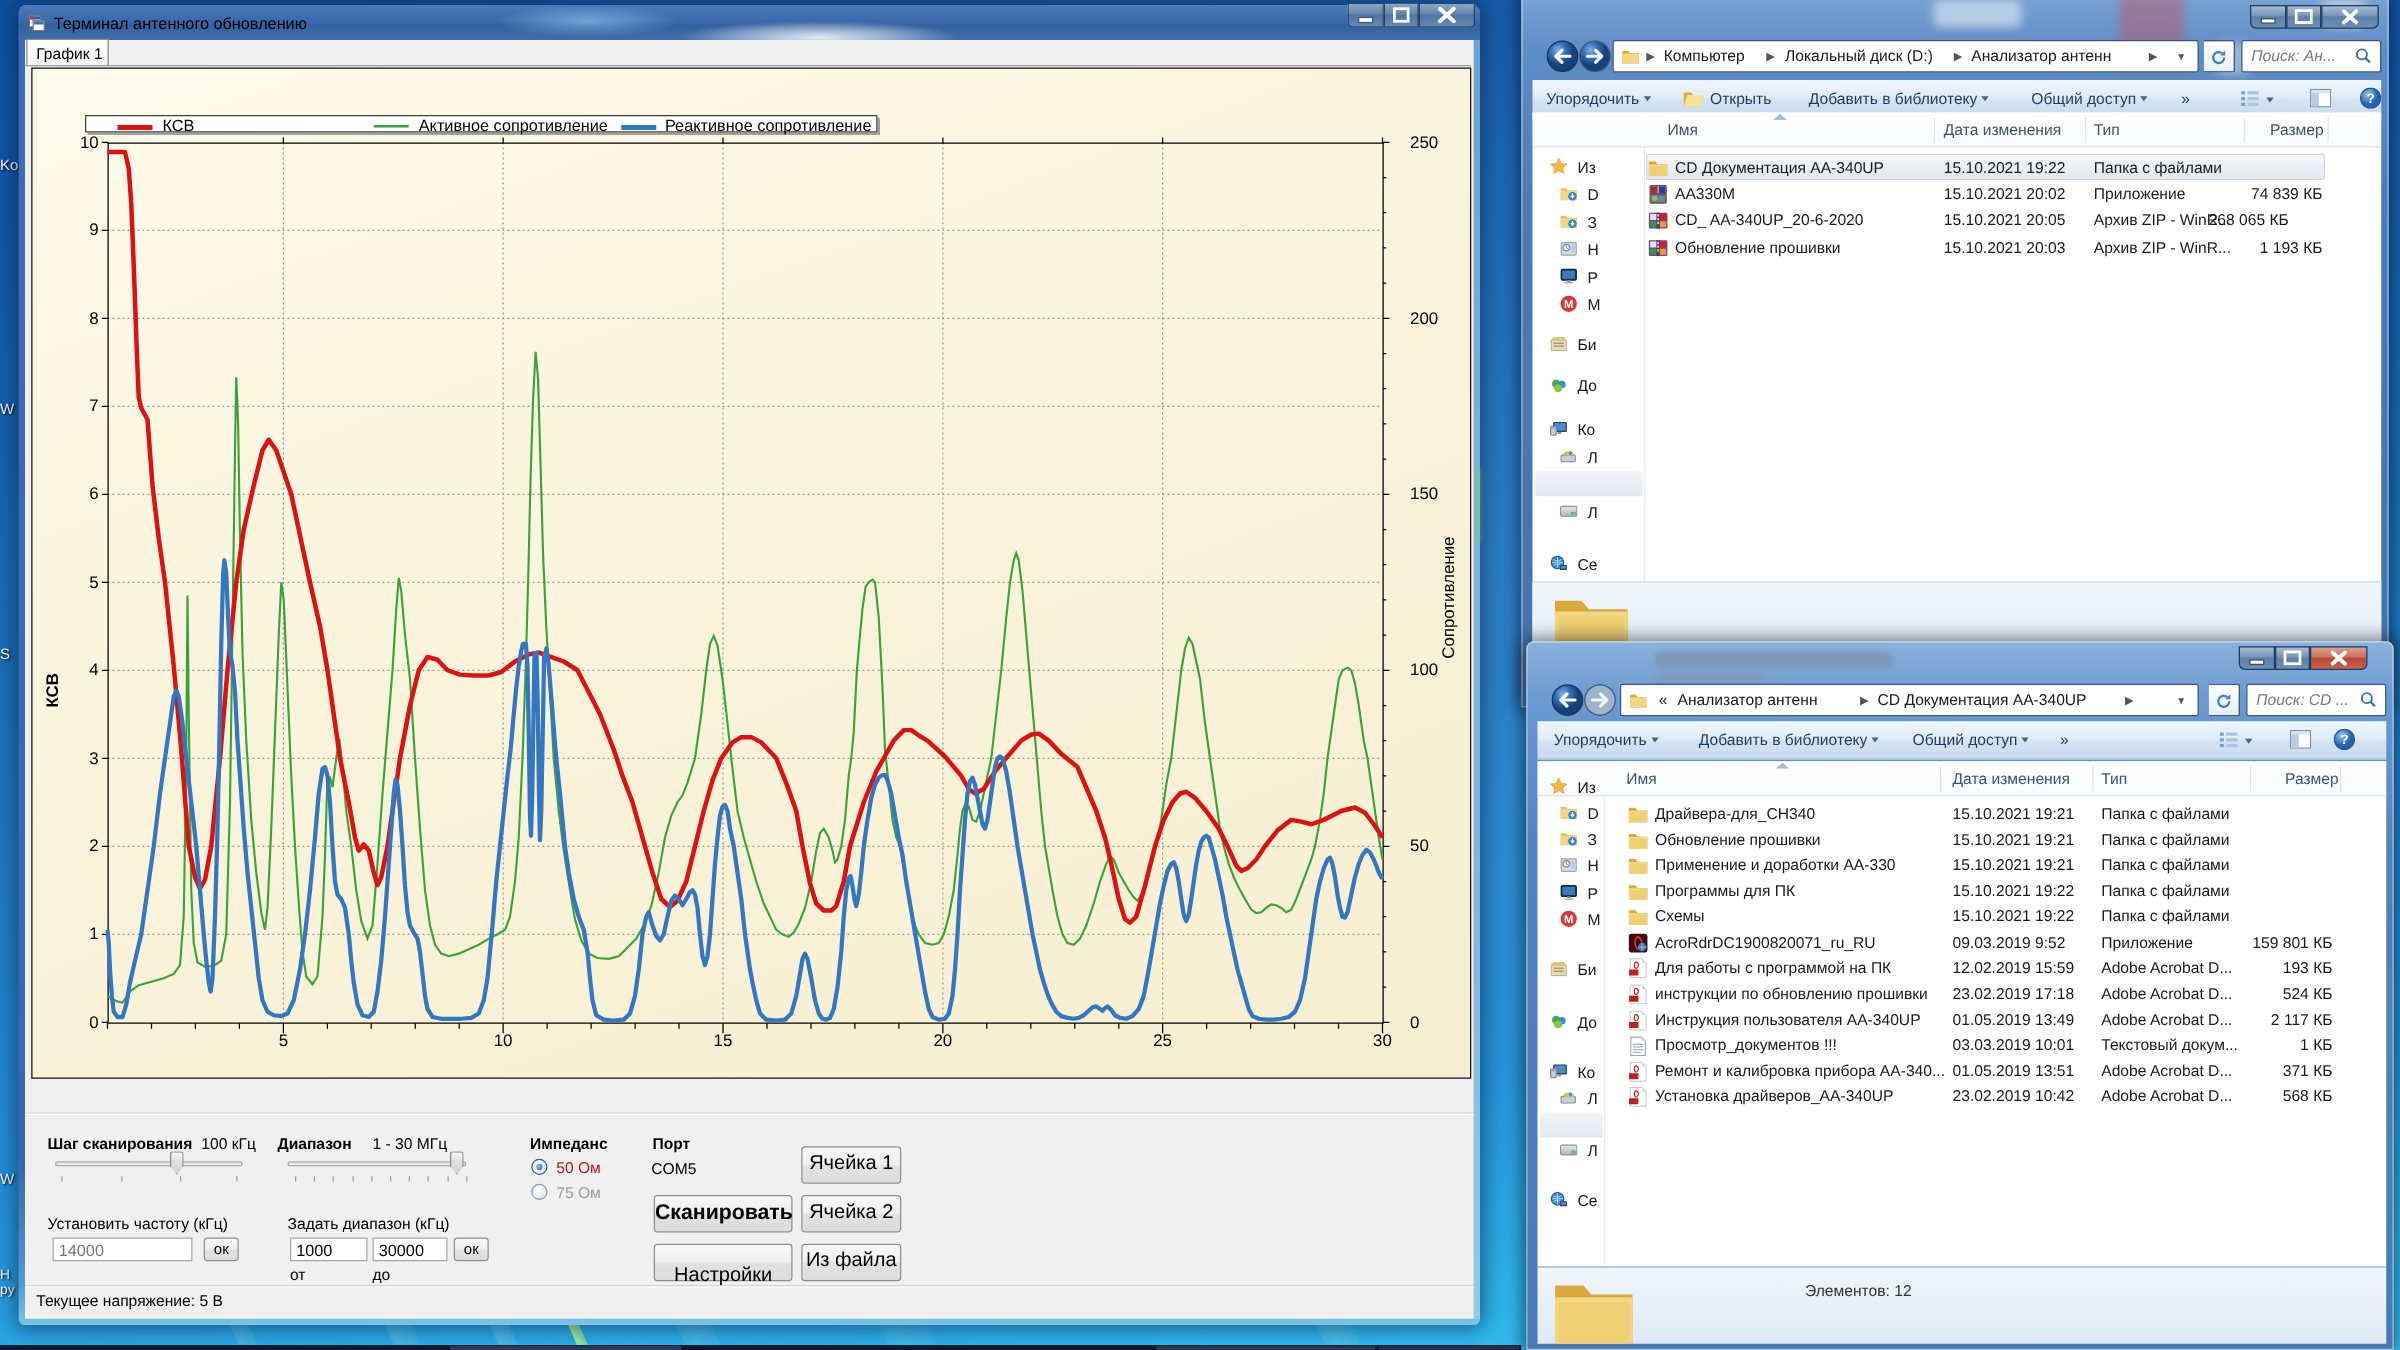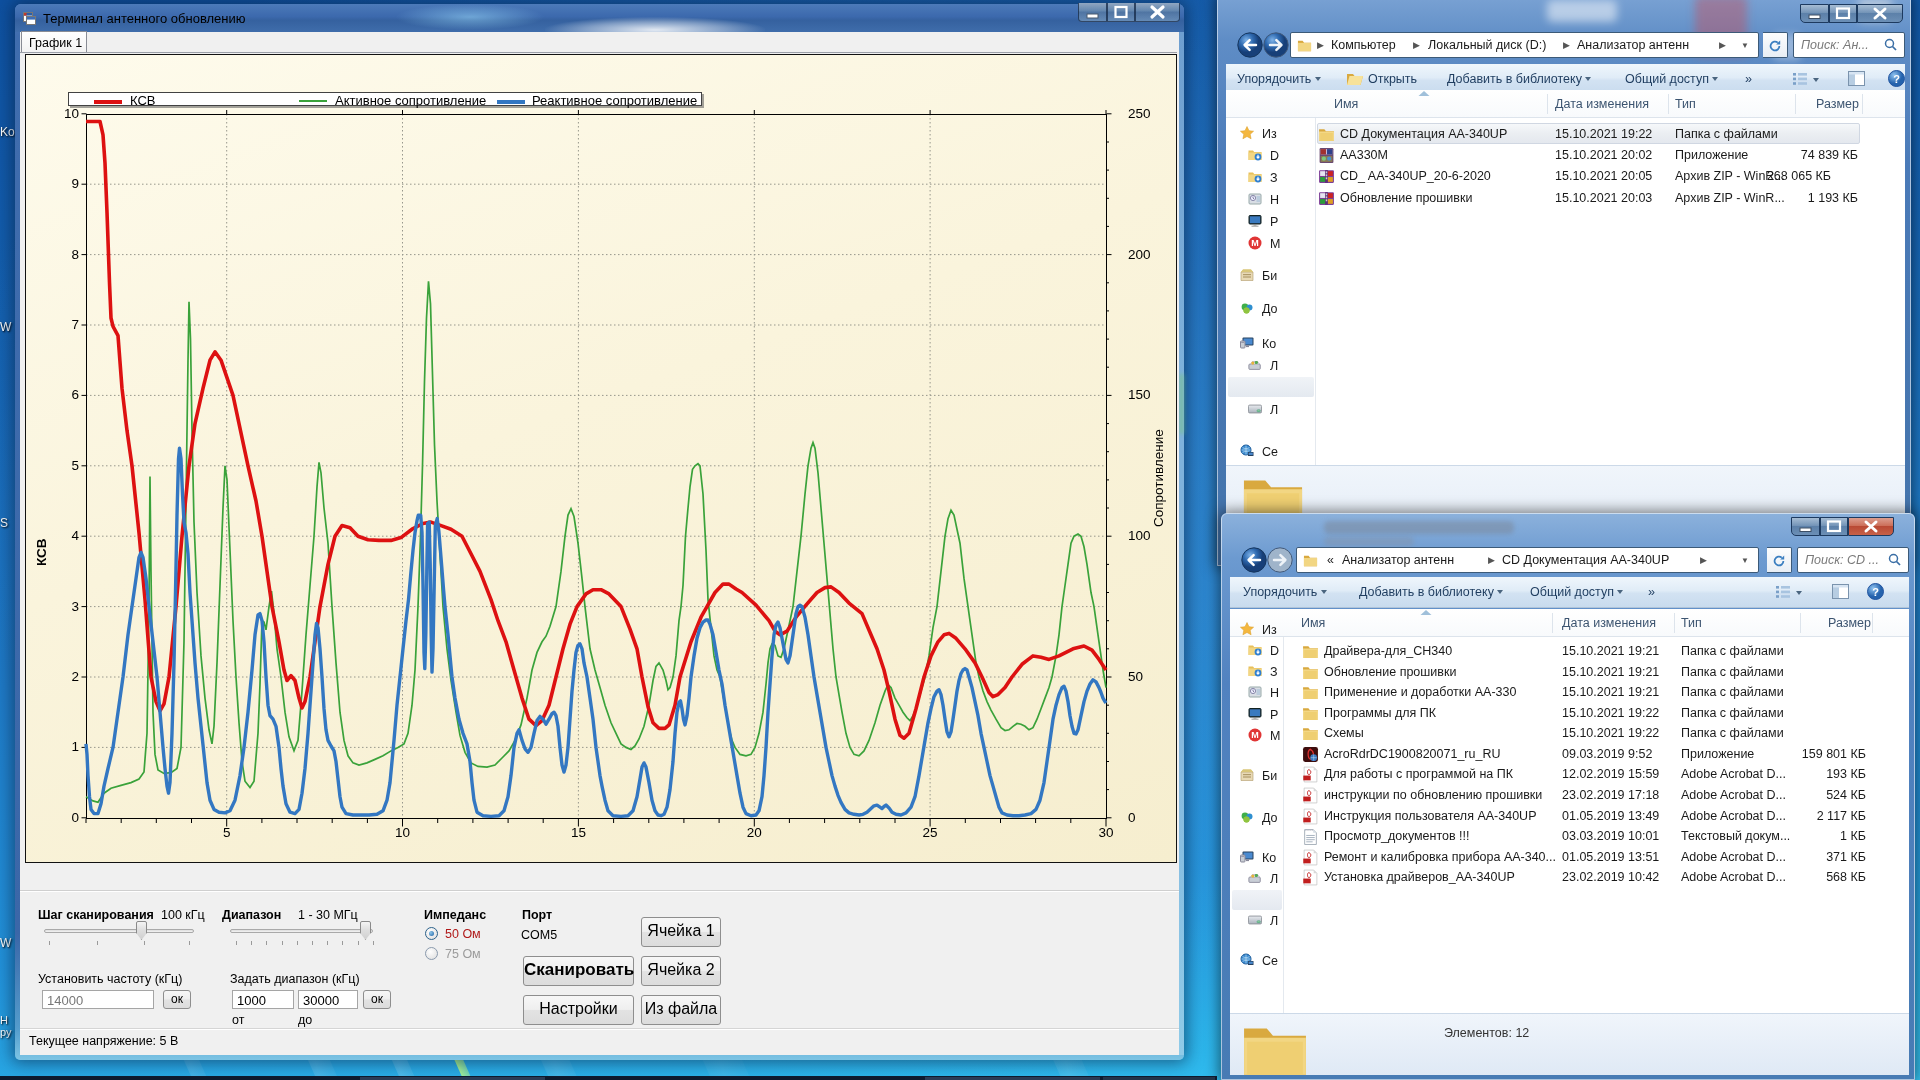"Настройки" div.win-btn { padding-top: 4px -> 16px }
